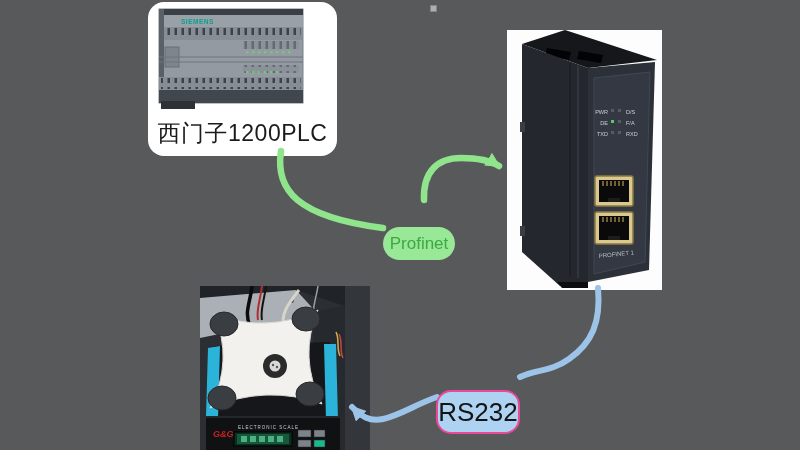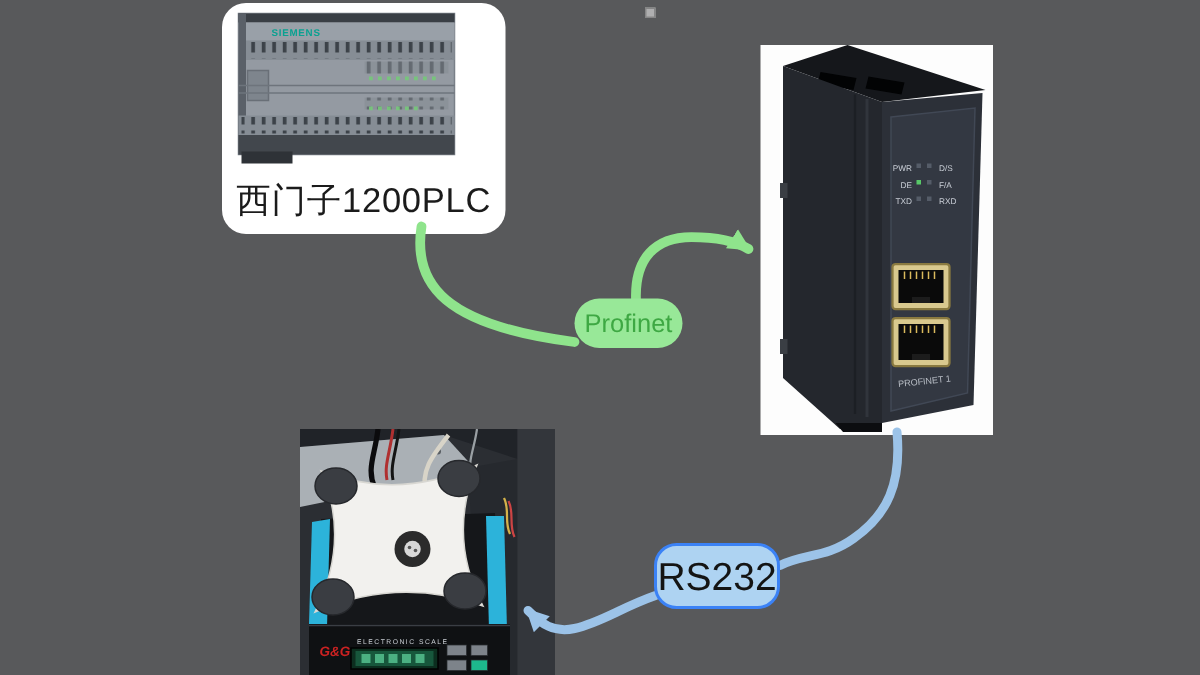"Profinet" .pill { margin-top: none -> 28px }
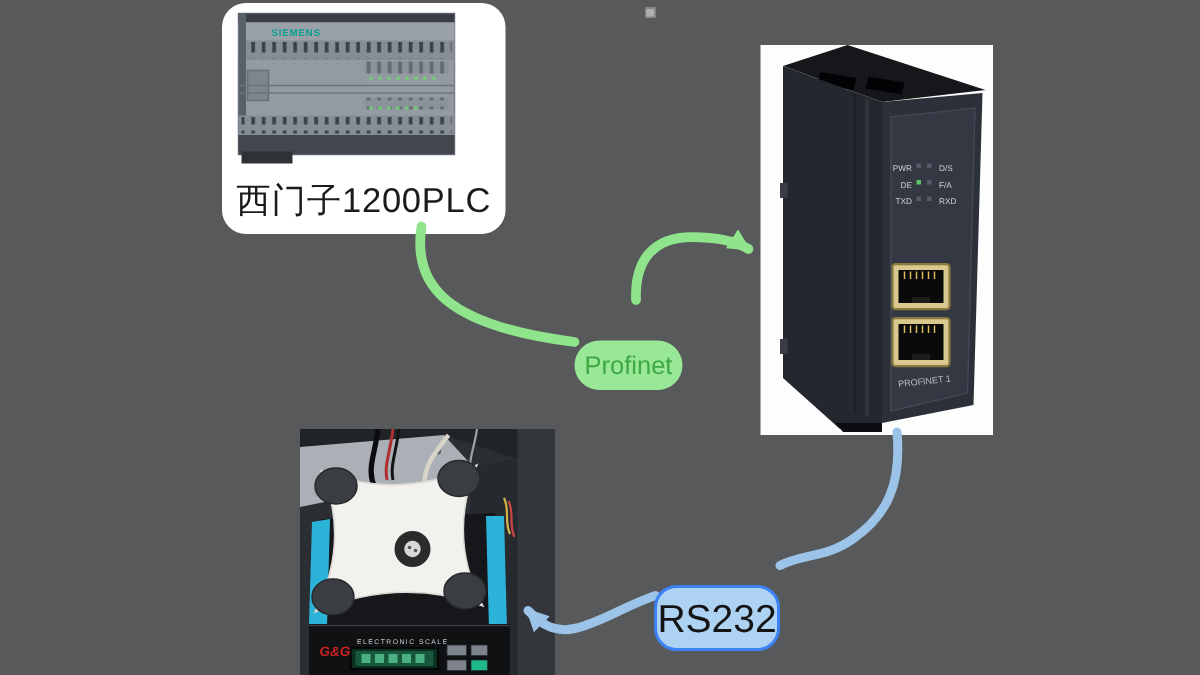"RS232" .pill-rs232 { border: 2px solid #3b82f6 -> 2px solid #ec4899 }
